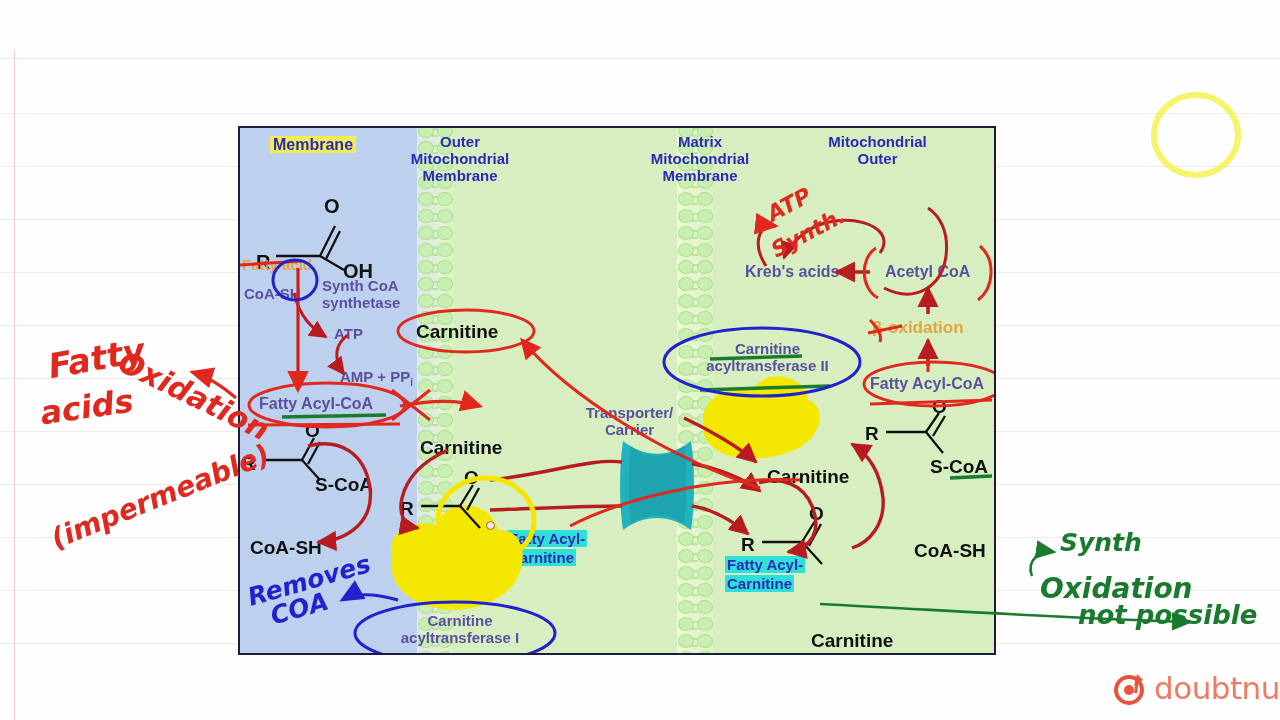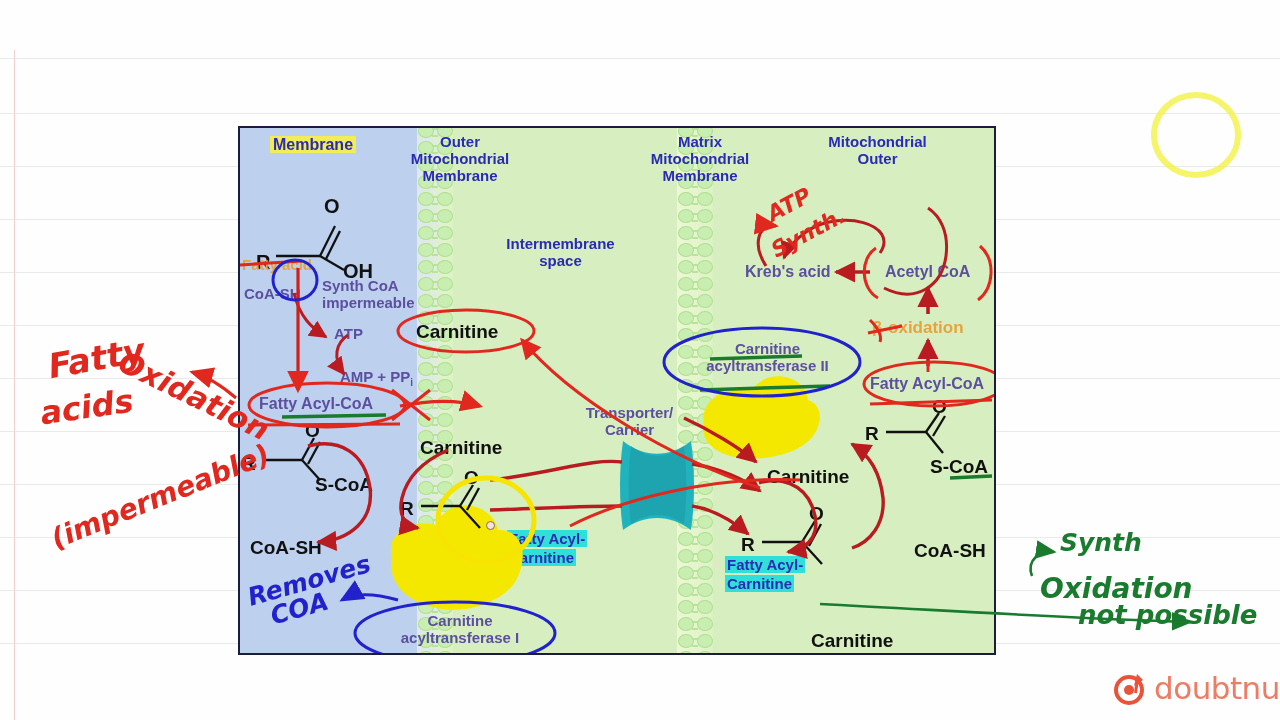"Intermembrane" div.lbl { html: <div> <div>Intermembrane</div> <div>space</div> </div> -> none }
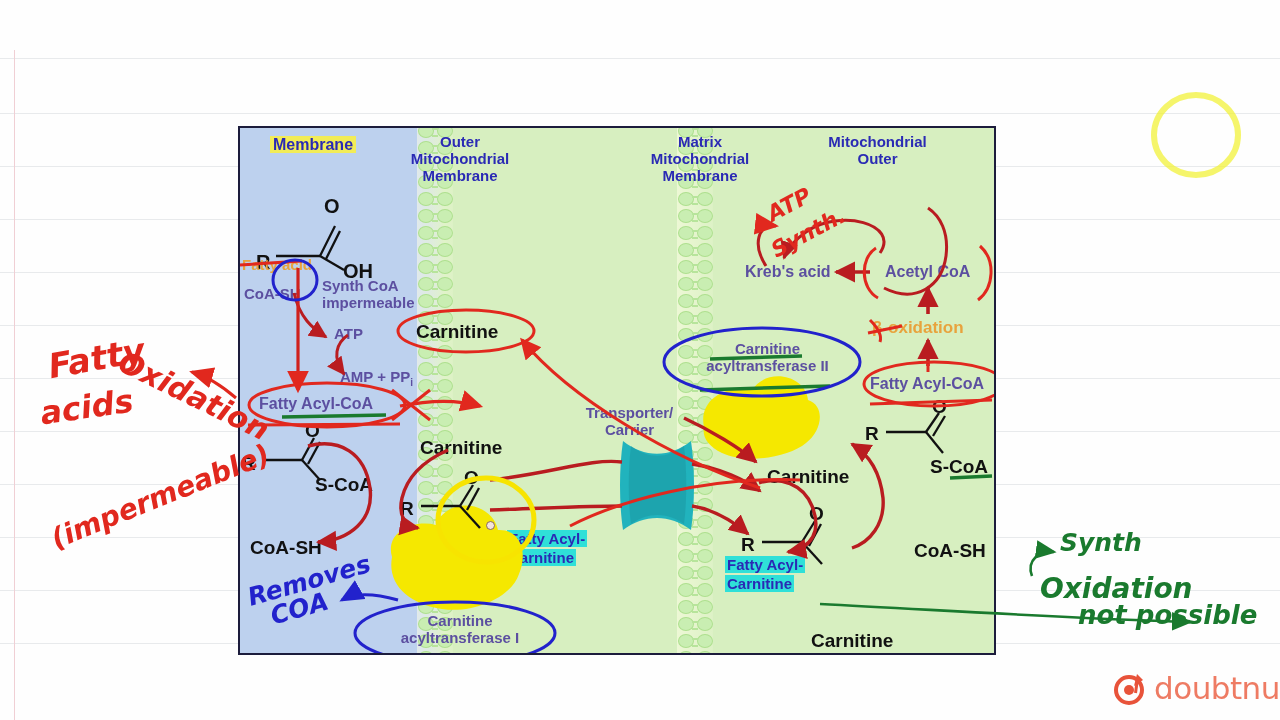"Kreb's acid" span { text: acid -> acids }
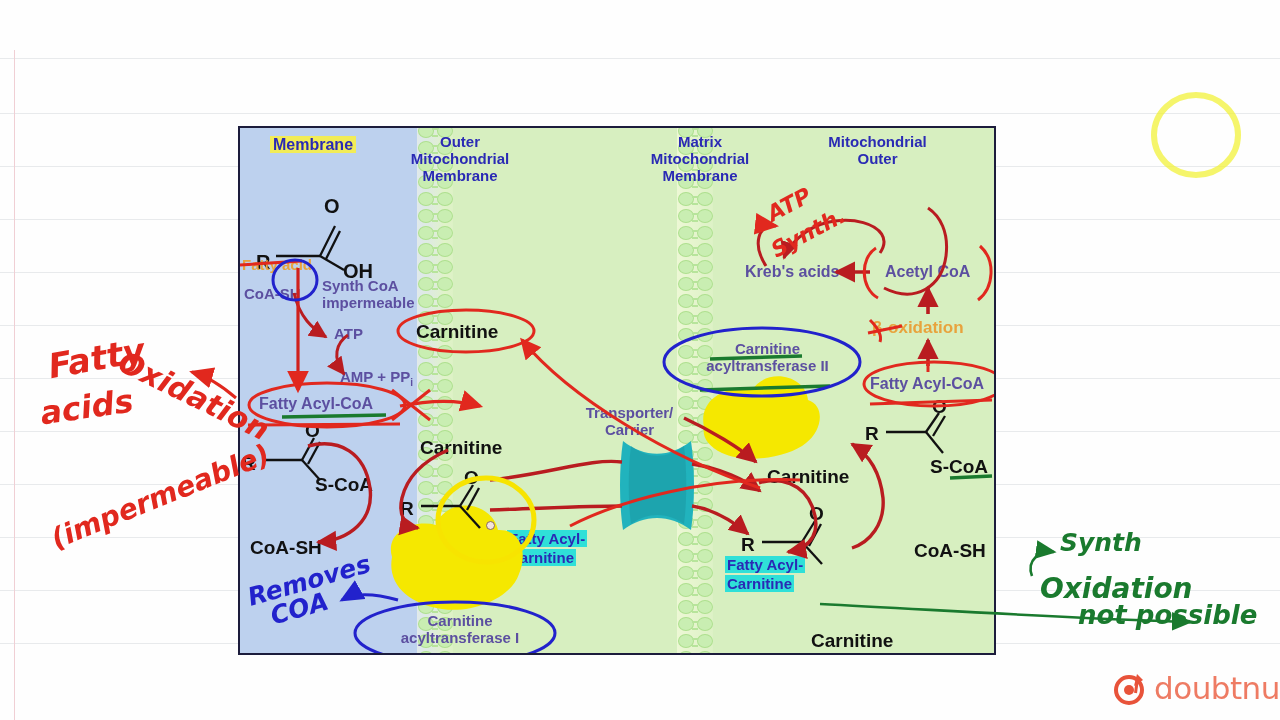"impermeable" div { text: impermeable -> synthetase }
